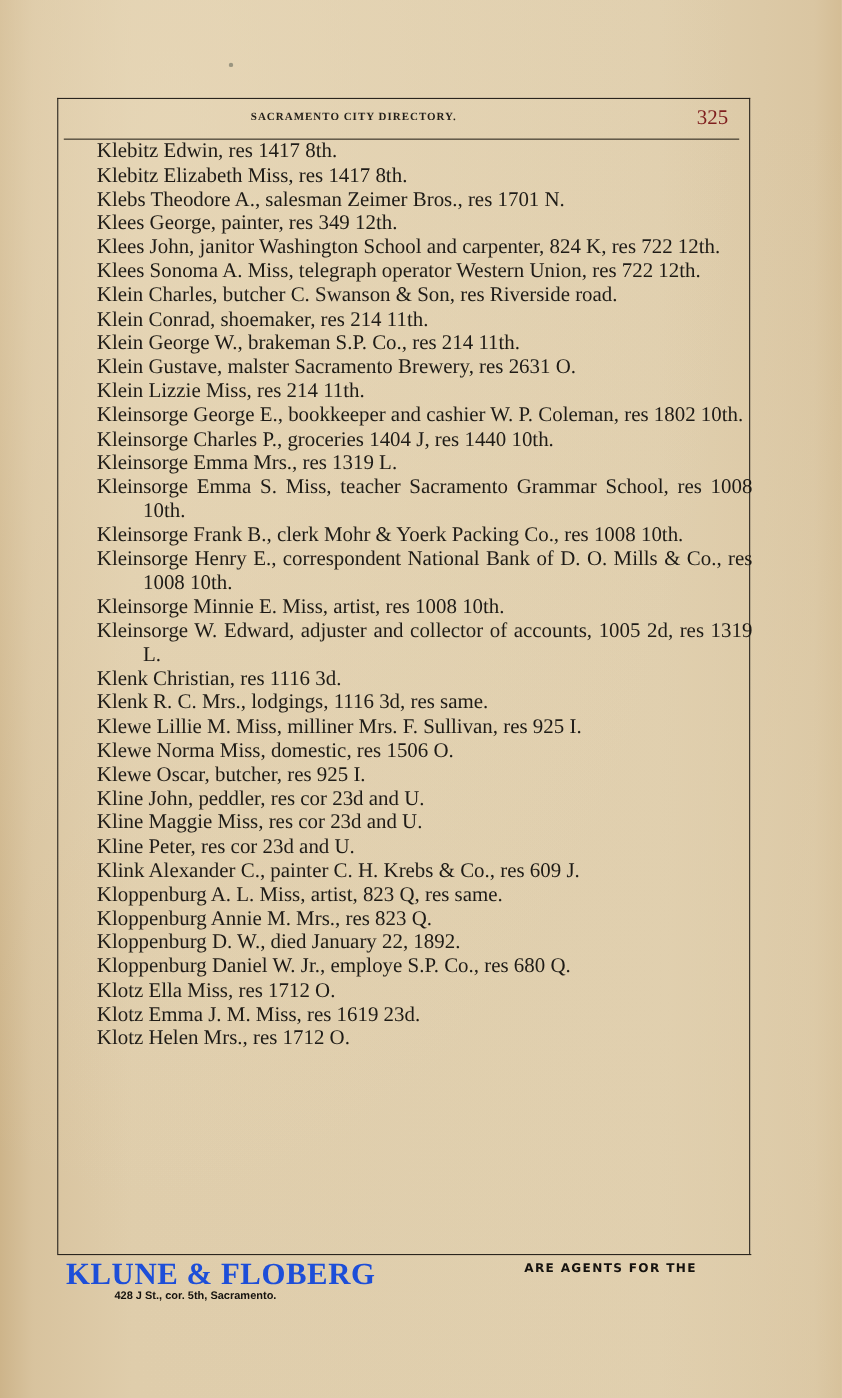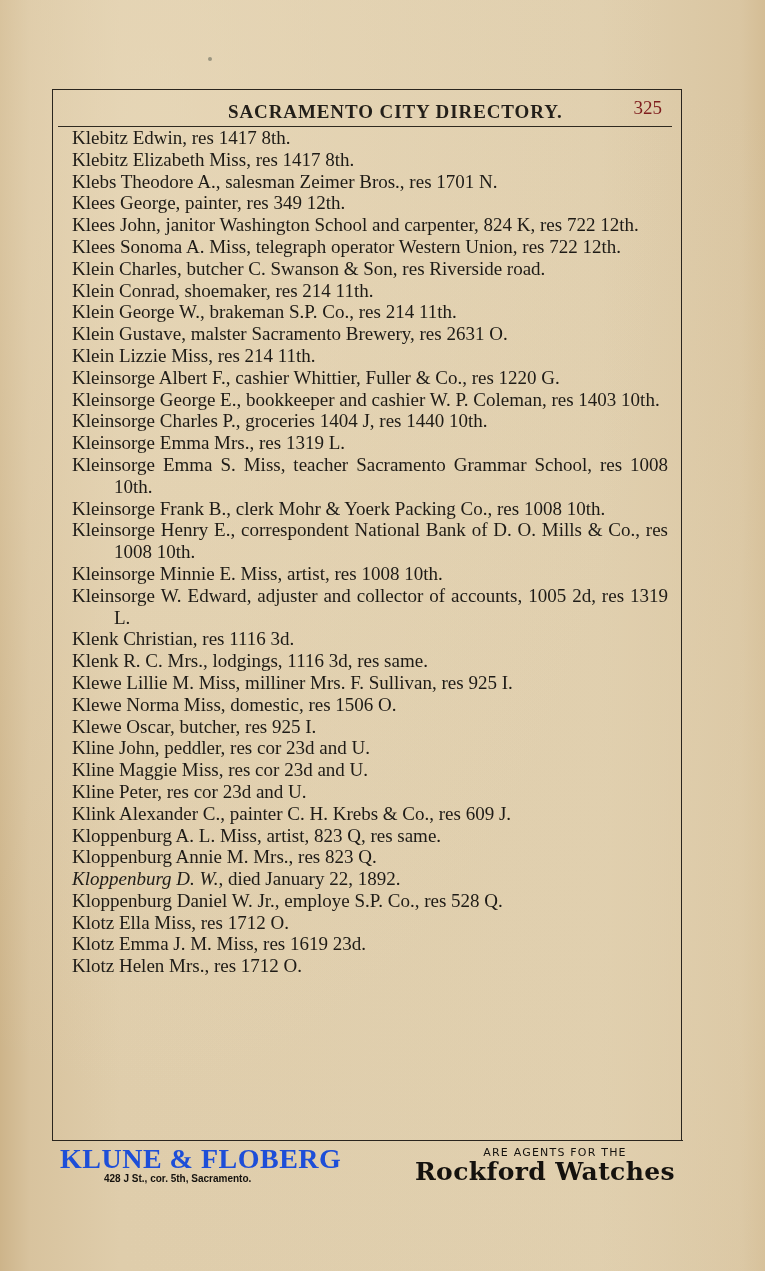"SACRAMENTO CITY DIRECTORY." .header-title { font-size: 19px -> 10px }
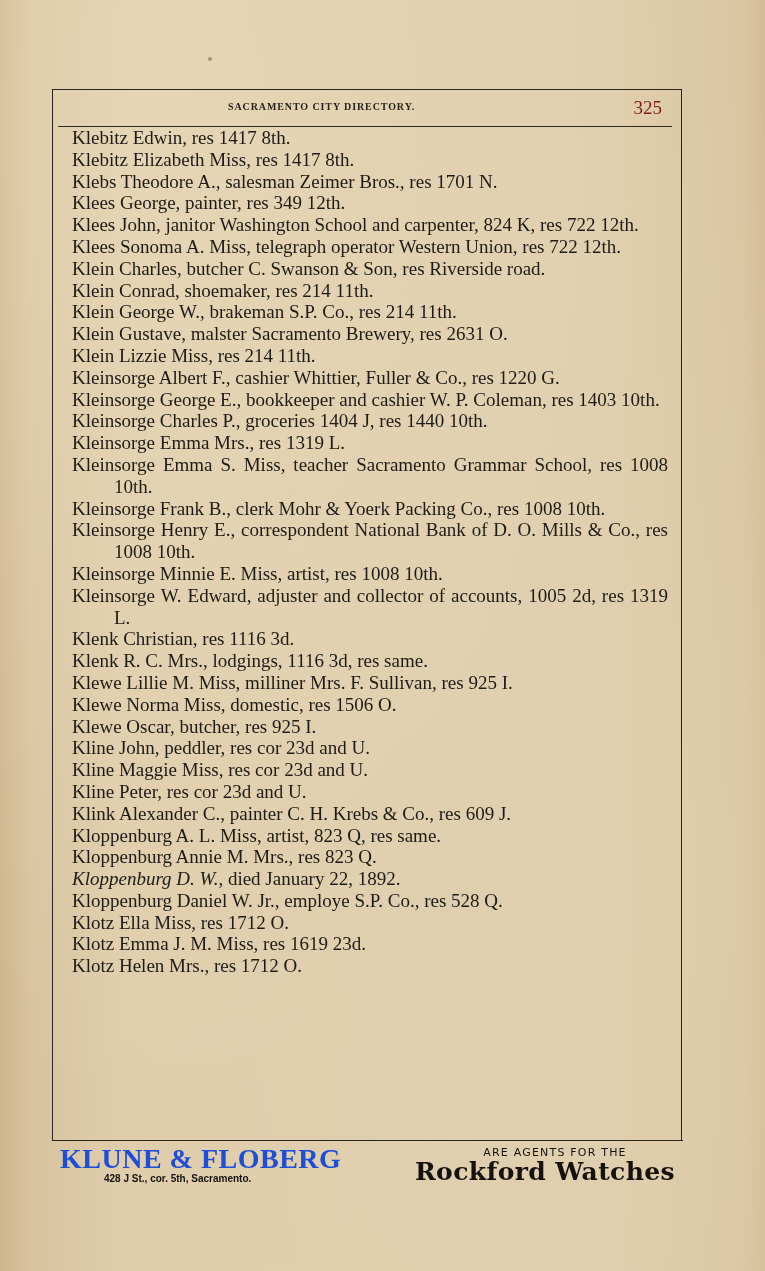"Klebitz Edwin, res 1417 8th." .entries { left: 72px -> 88px }
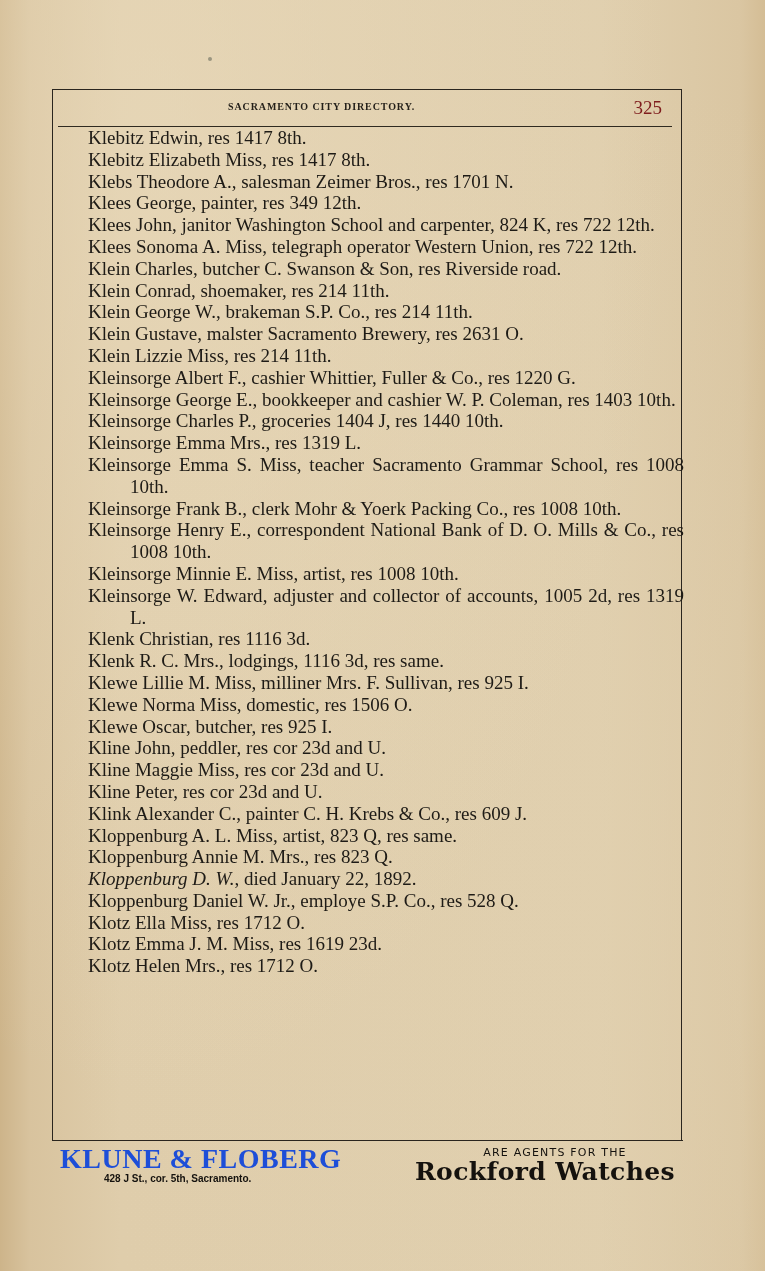"Kleinsorge Albert F., cashier Whittier," p.entry { html: <p><span>Kleinsorge Albert F.</span><span>, cashier Whittier, Fuller &amp; Co., res 1220 G.</span></p> -> none }
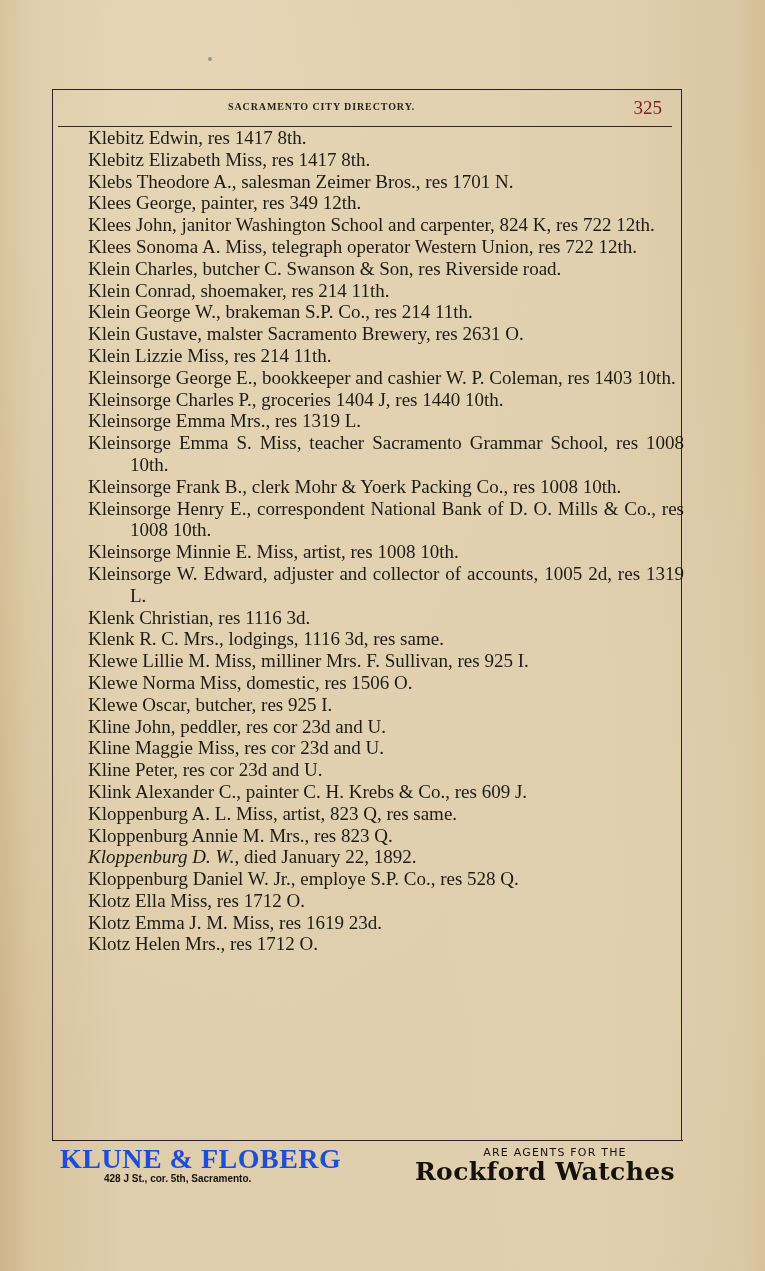", bookkeeper and cashier W." span.tx { text: 1403 -> 1802 }
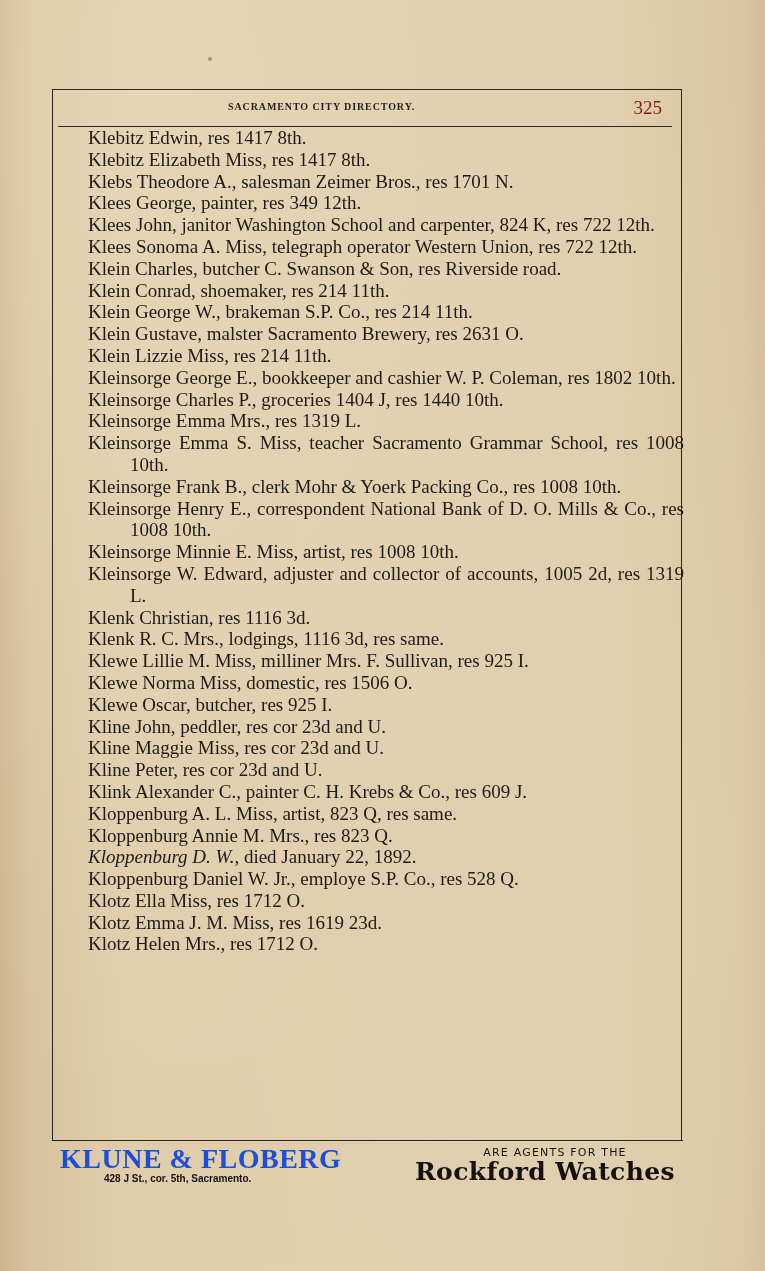"Kloppenburg D. W." .entry.italic-name .nm { font-style: italic -> none }
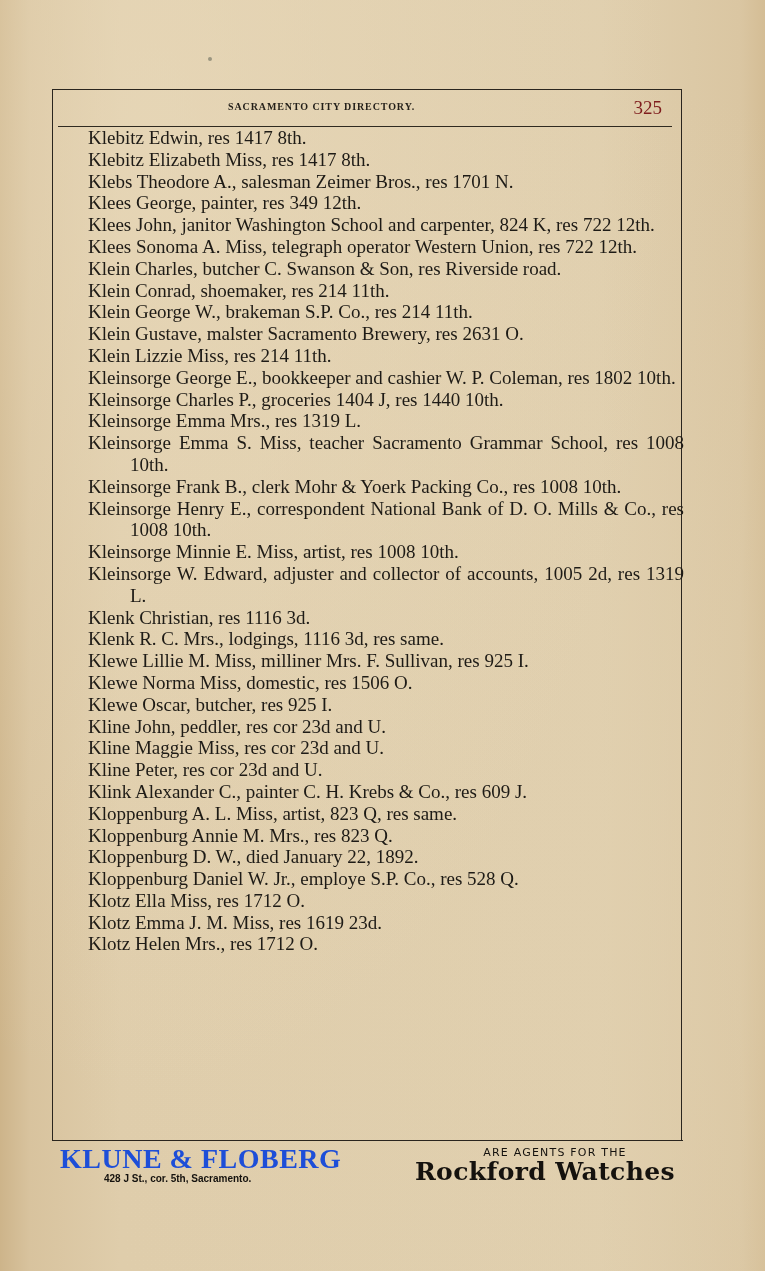", employe S.P. Co., res" span.tx { text: 528 -> 680 }
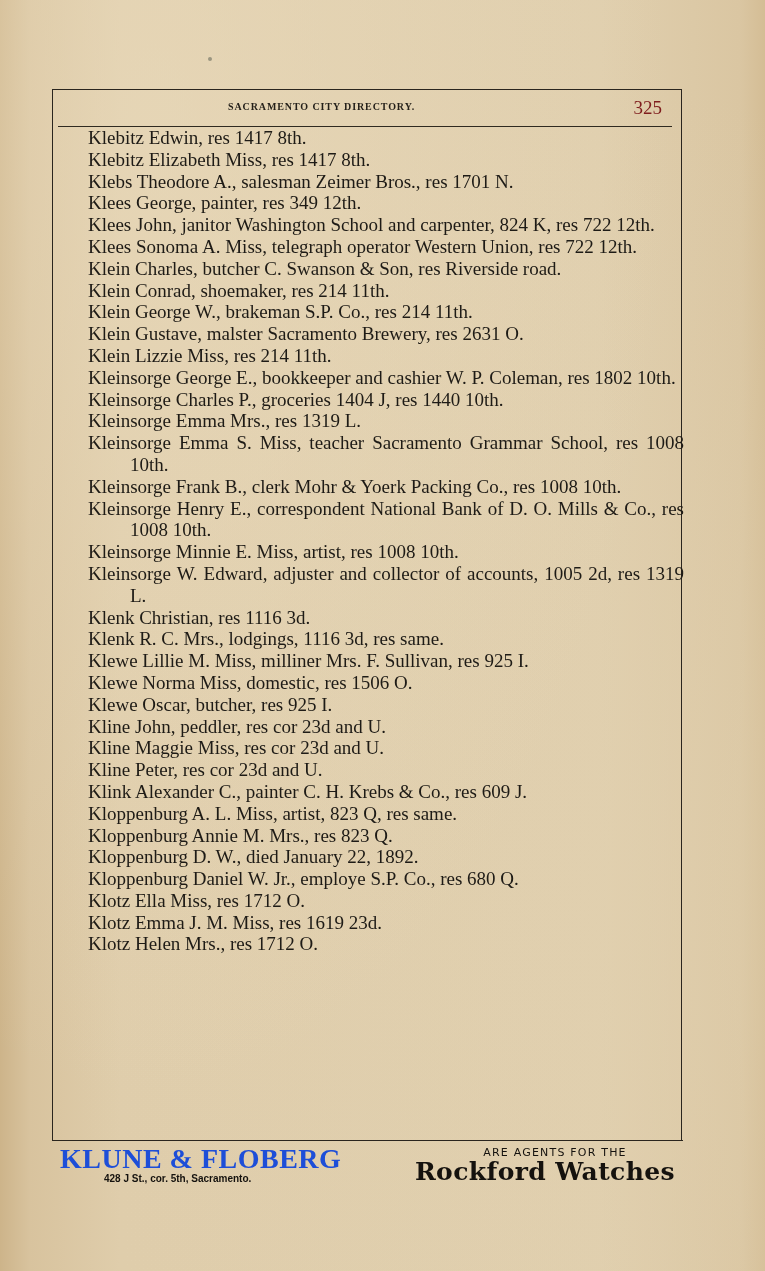"ARE AGENTS FOR THE" .ad-agents { font-weight: normal -> bold }
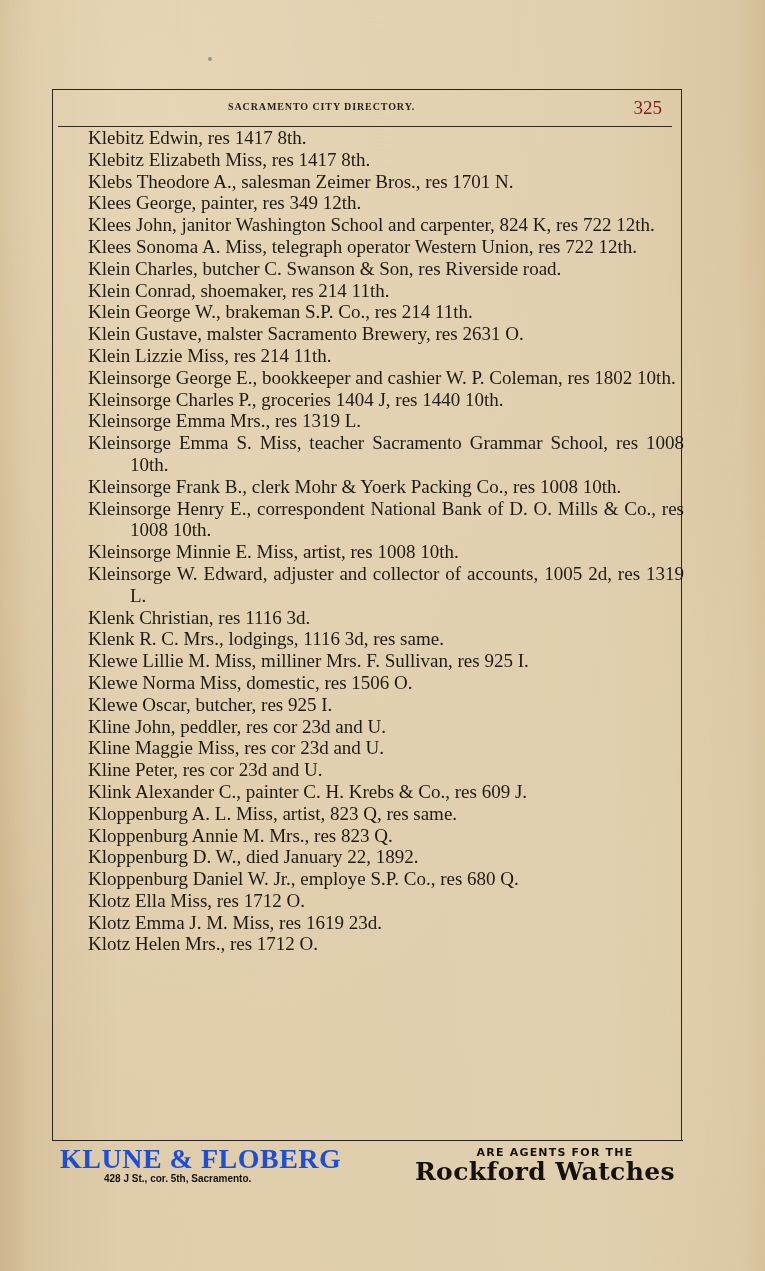"Rockford Watches" div.ad-product { html: <div>Rockford Watches</div> -> none }
